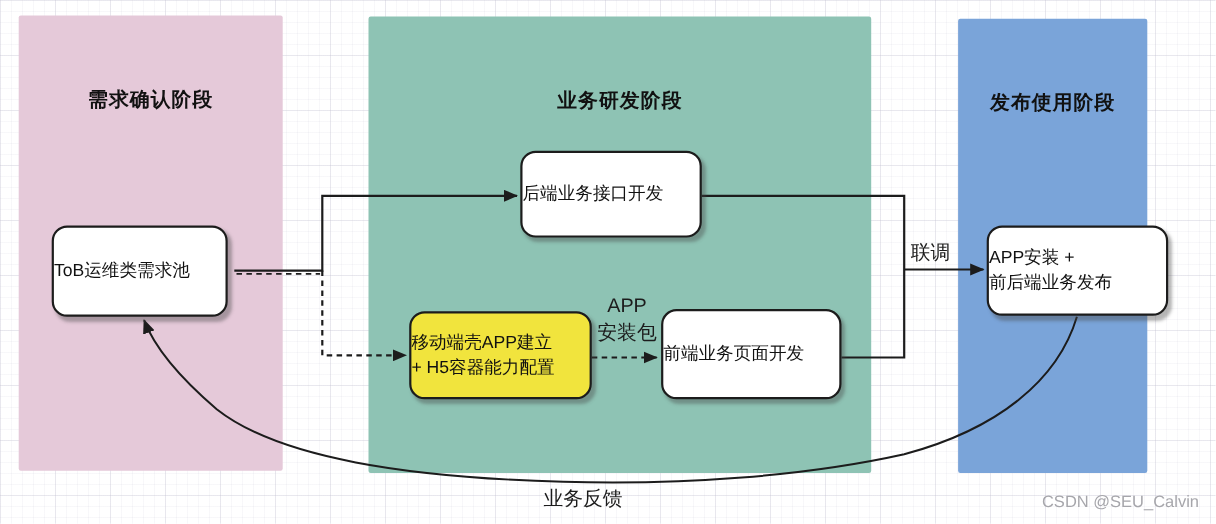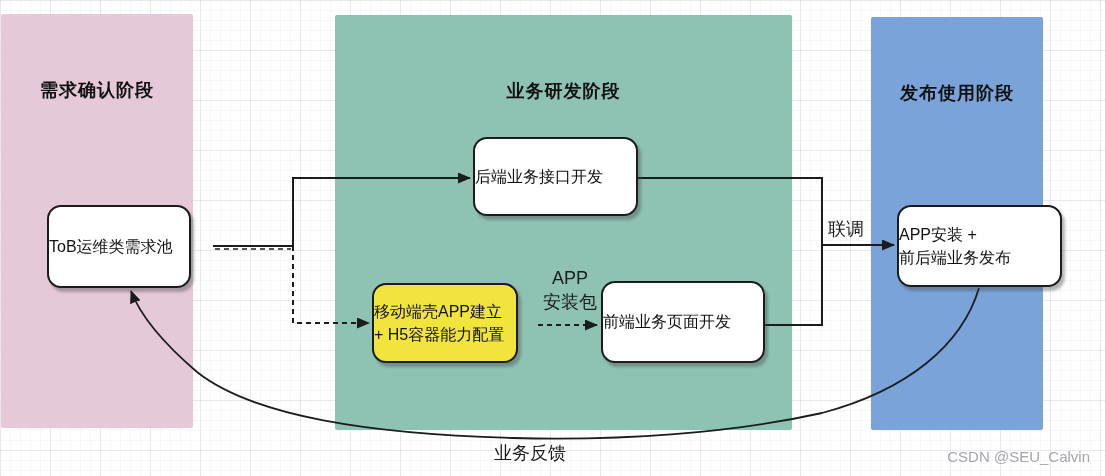"需求确认阶段" div.phase { left: 1px -> 17px; padding-left: none -> 12px; width: 192px -> 228px }
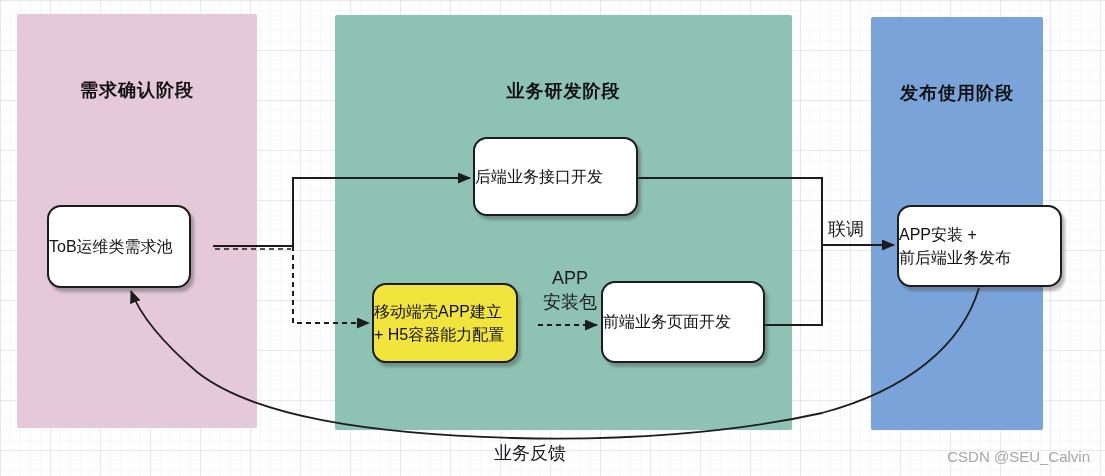"ToB运维类需求池" div.node { width: 144px -> 160px }
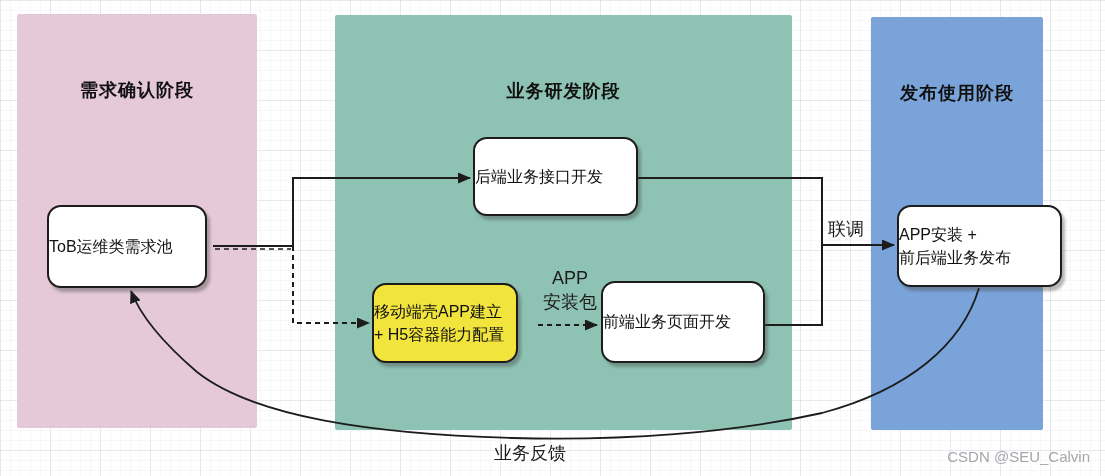"移动端壳APP建立" div.node { width: 146px -> 166px }
